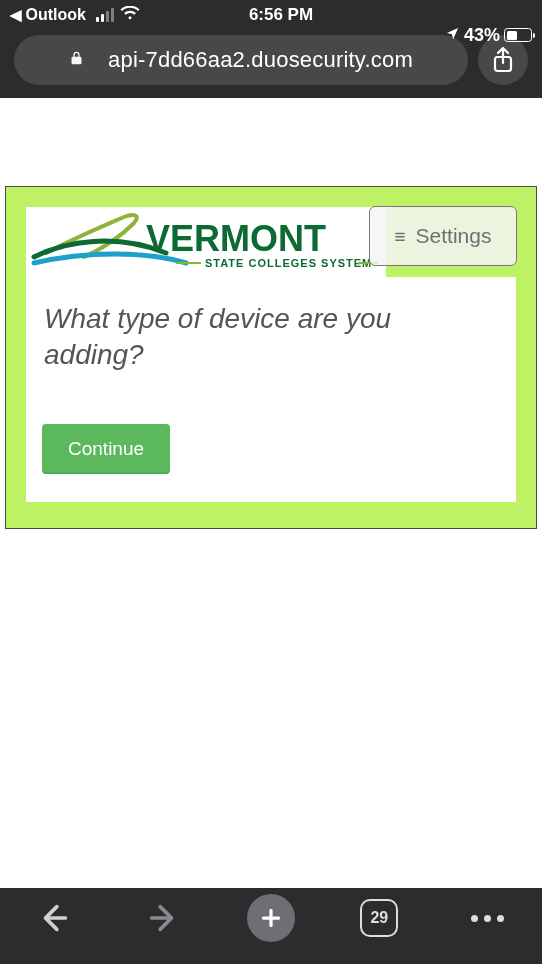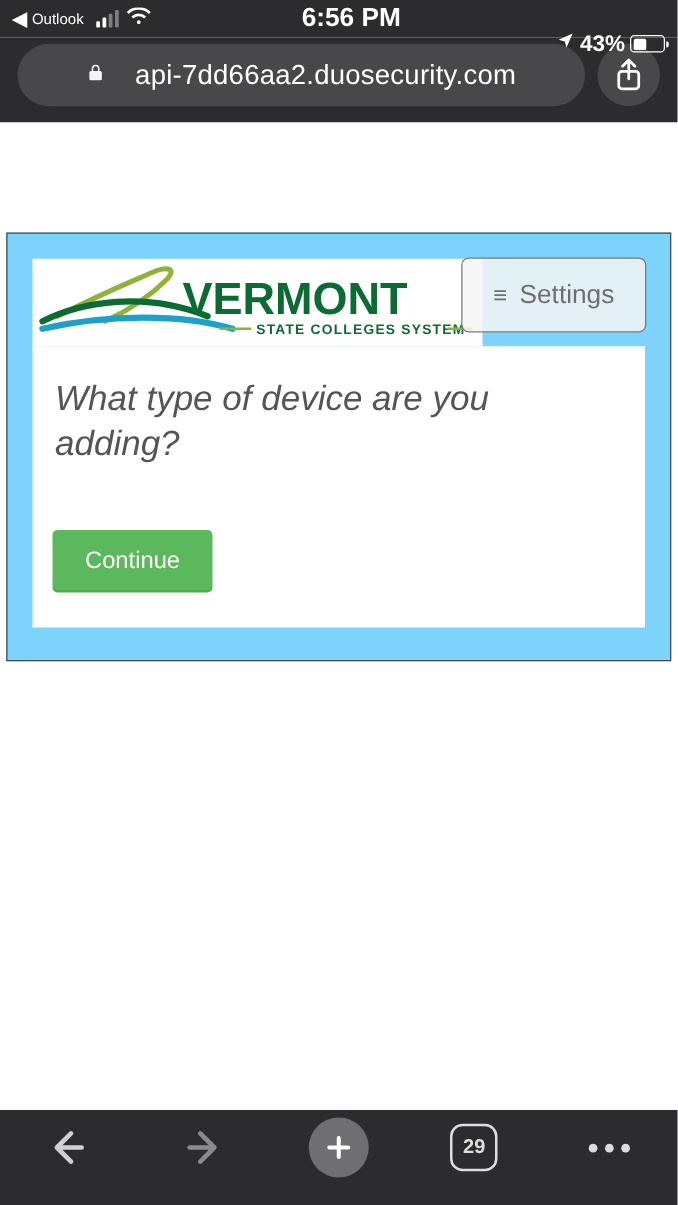"Outlook" .back-app { font-size: 12px -> 16px; font-weight: 400 -> 700 }
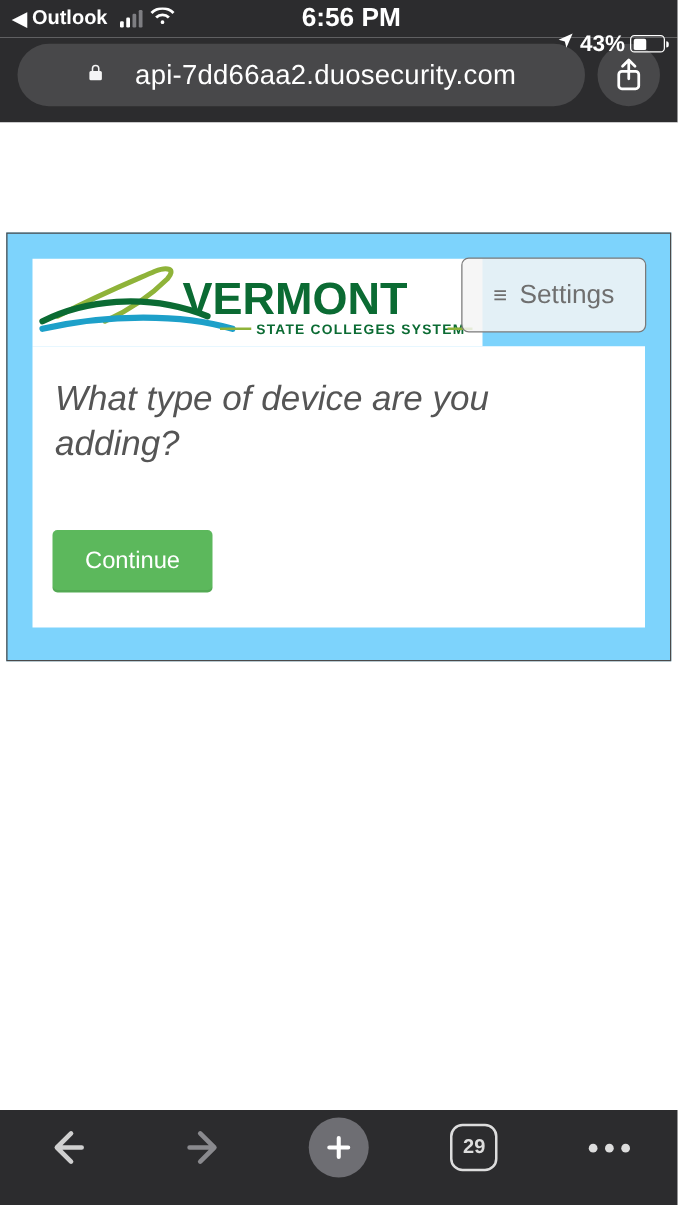"6:56 PM" .status-center { font-size: 21px -> 17px }
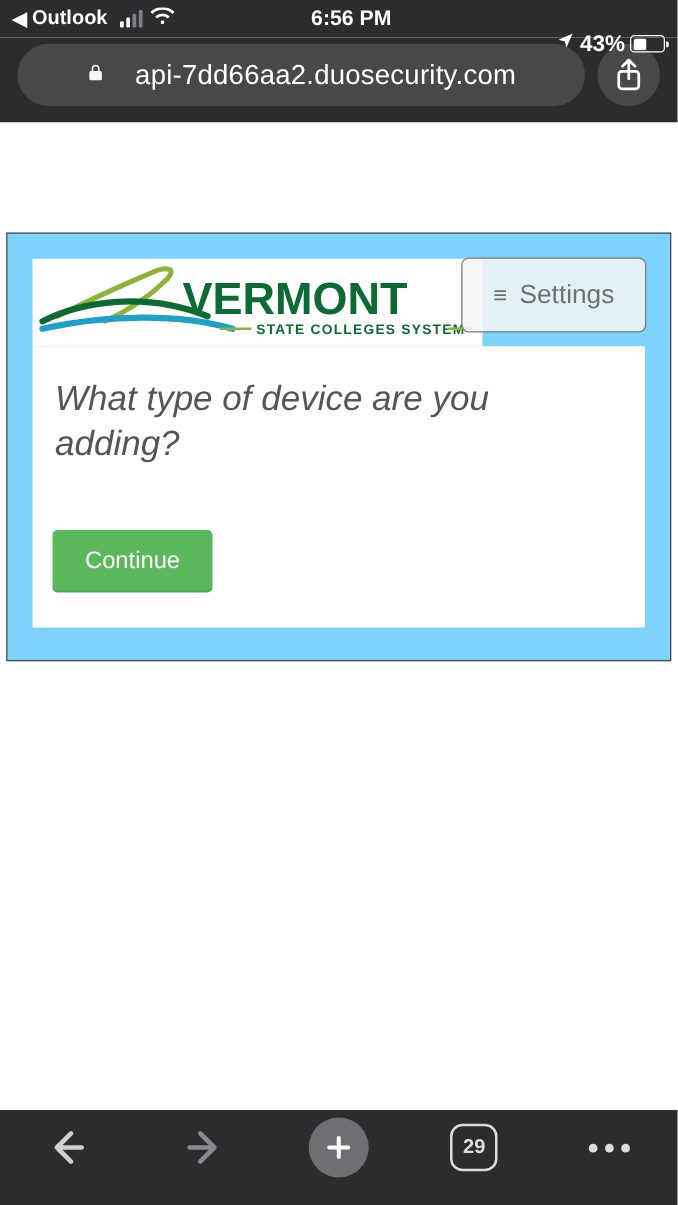"VERMONT" .duo-frame { background: #7dd3fc -> #bef264 }
